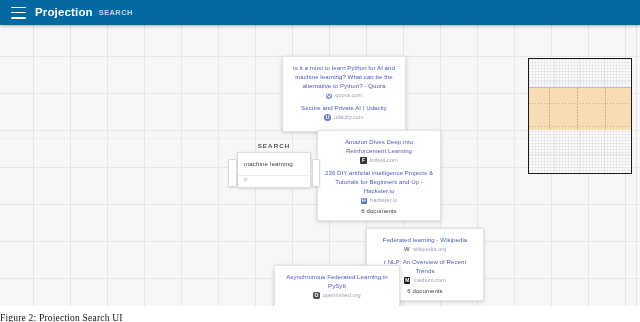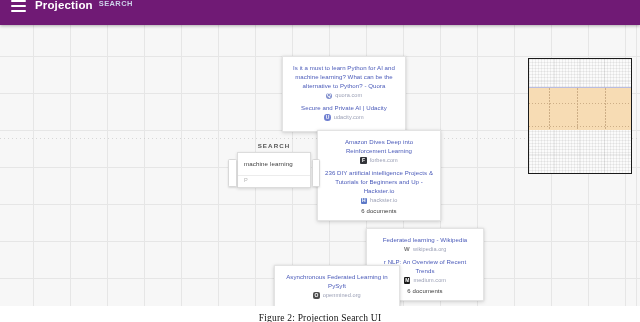"Projection" .appbar { align-items: none -> center; background: #701a75 -> #0369a1 }
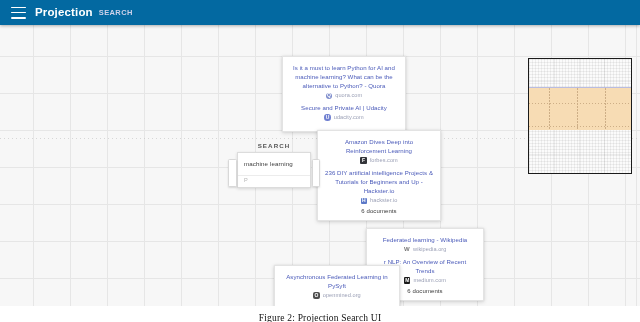"Figure 2: Projection Search UI" .caption { text-align: center -> none }
